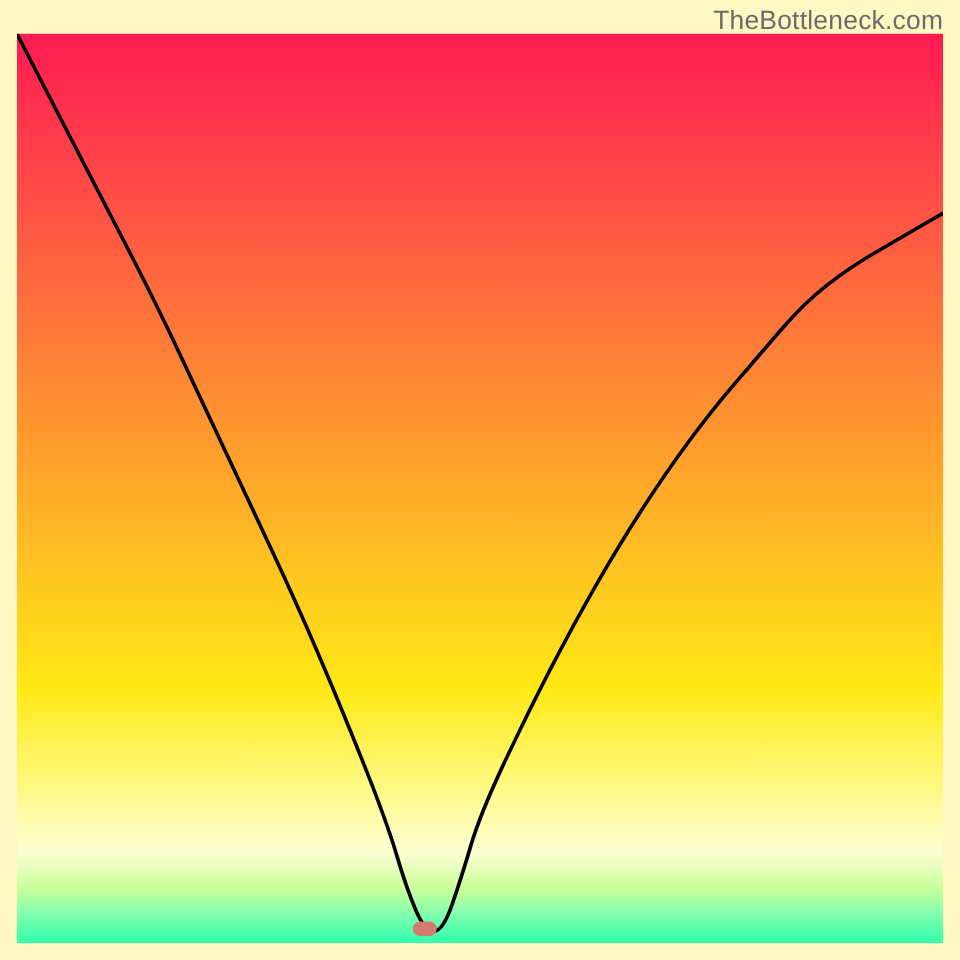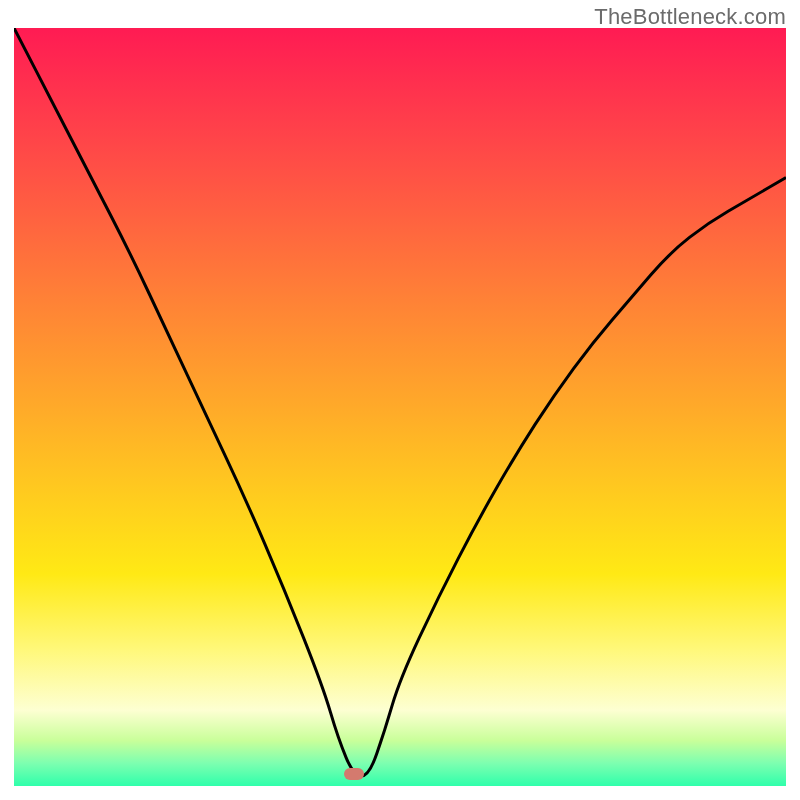"TheBottleneck.com" .frame { background: #ffffff -> #fef9c3 }
